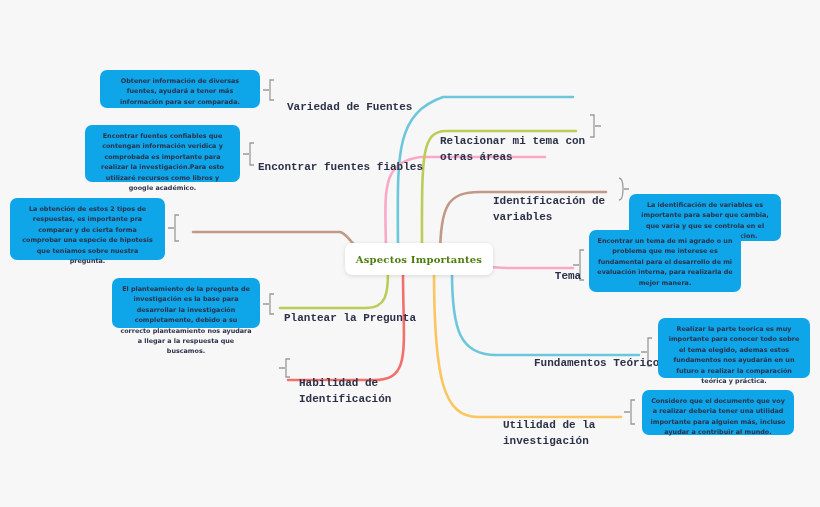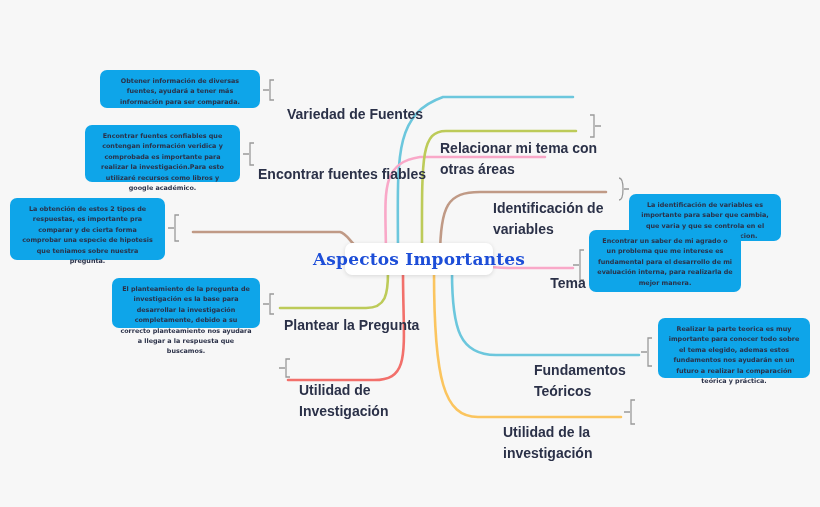"Variedad de Fuentes" .branch-label { font-family: Liberation Sans, sans-serif -> Liberation Mono, monospace; font-size: 14px -> 11px }
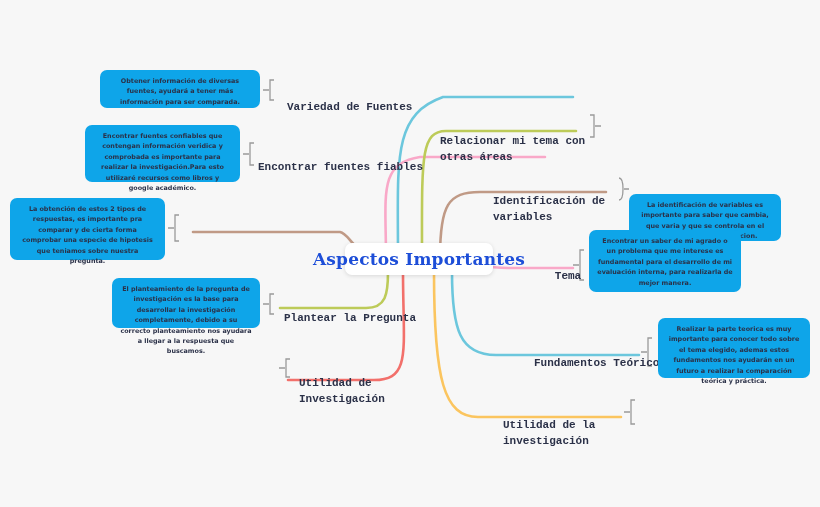"Encontrar un saber de mi" span { text: saber -> tema }
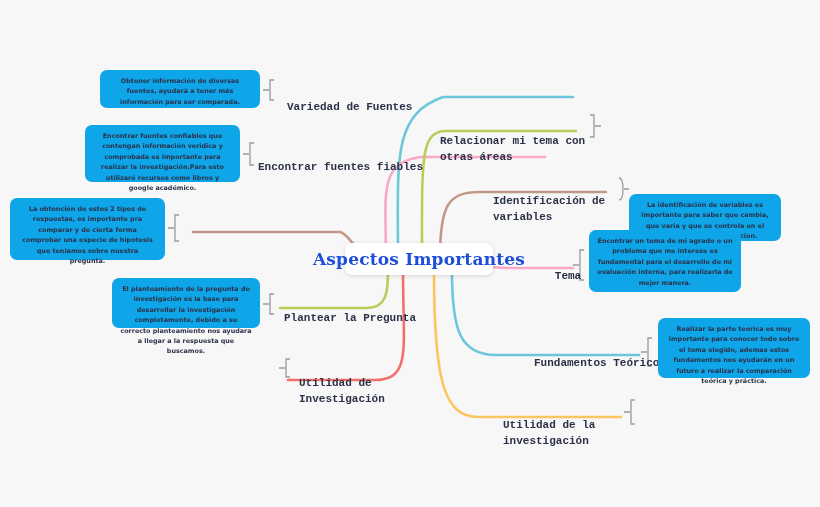"Aspectos Importantes" .central-node .central-label { color: #1d4ed8 -> #4d7c0f; font-size: 17px -> 10px }
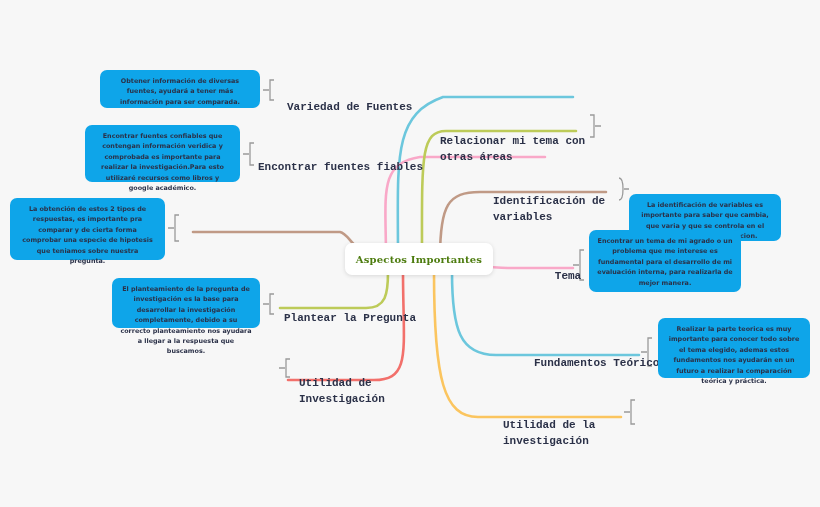"Utilidad de Investigación" span { text: Utilidad de Investigación -> Habilidad de Identificación }
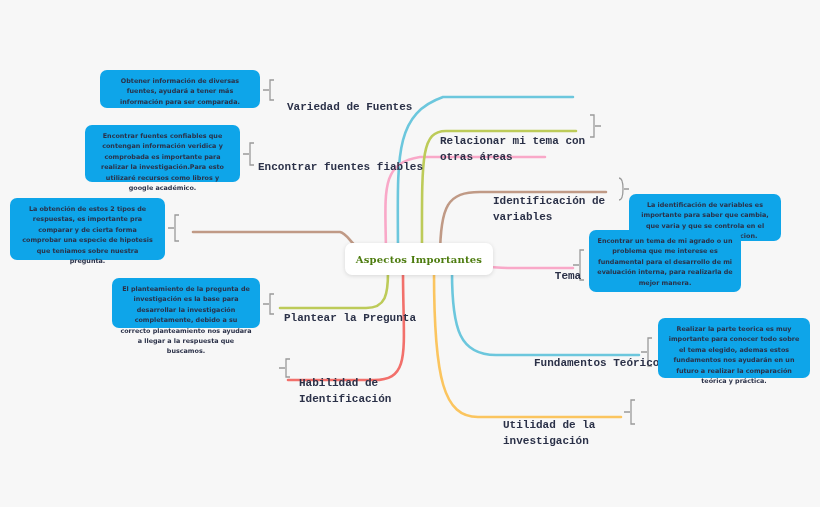"Considero que el documento que" div.note { html: none -> <div> <span>Considero que el documento que voy a realizar deberia tener una utilidad importante para alguien más, incluso ayudar a contribuir al mundo.</span> </div> }
